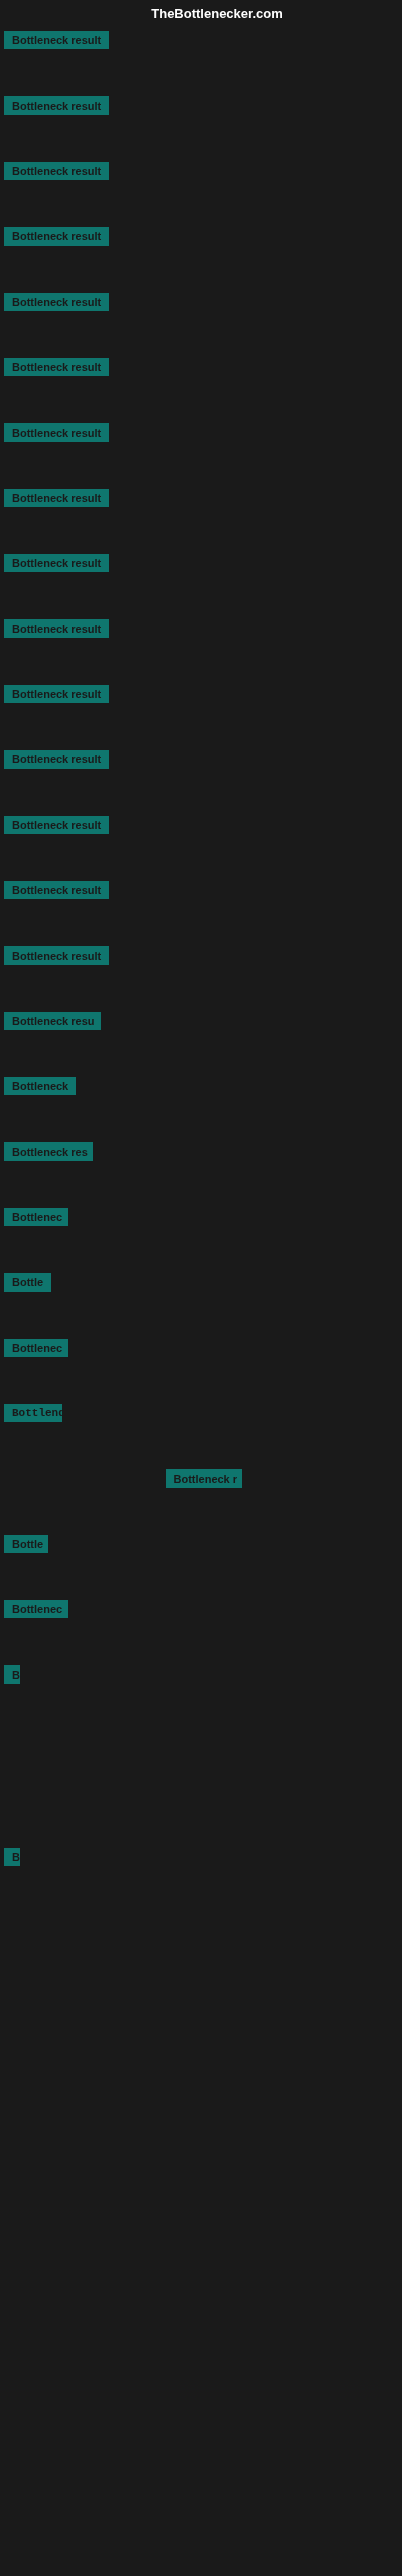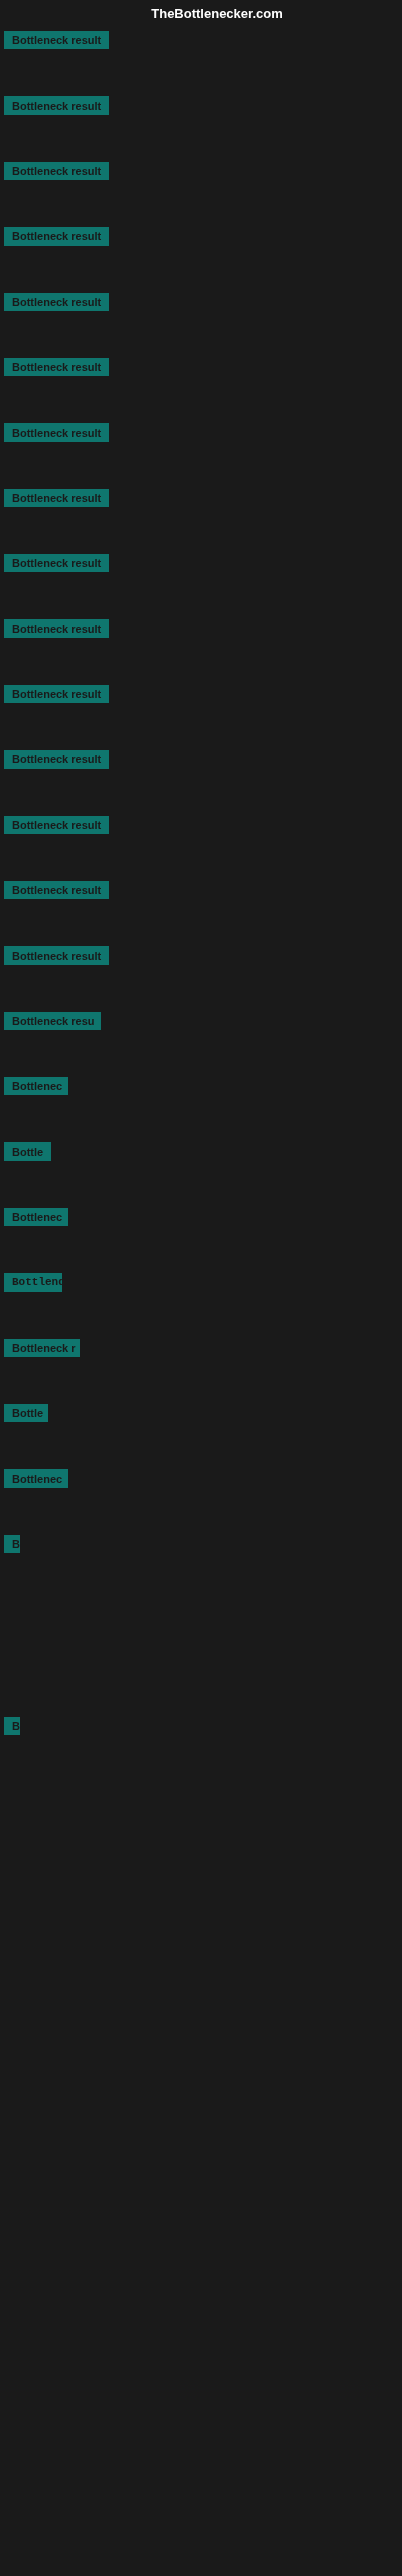"Bottleneck" div { html: none -> <div><div>Bottleneck</div></div> }
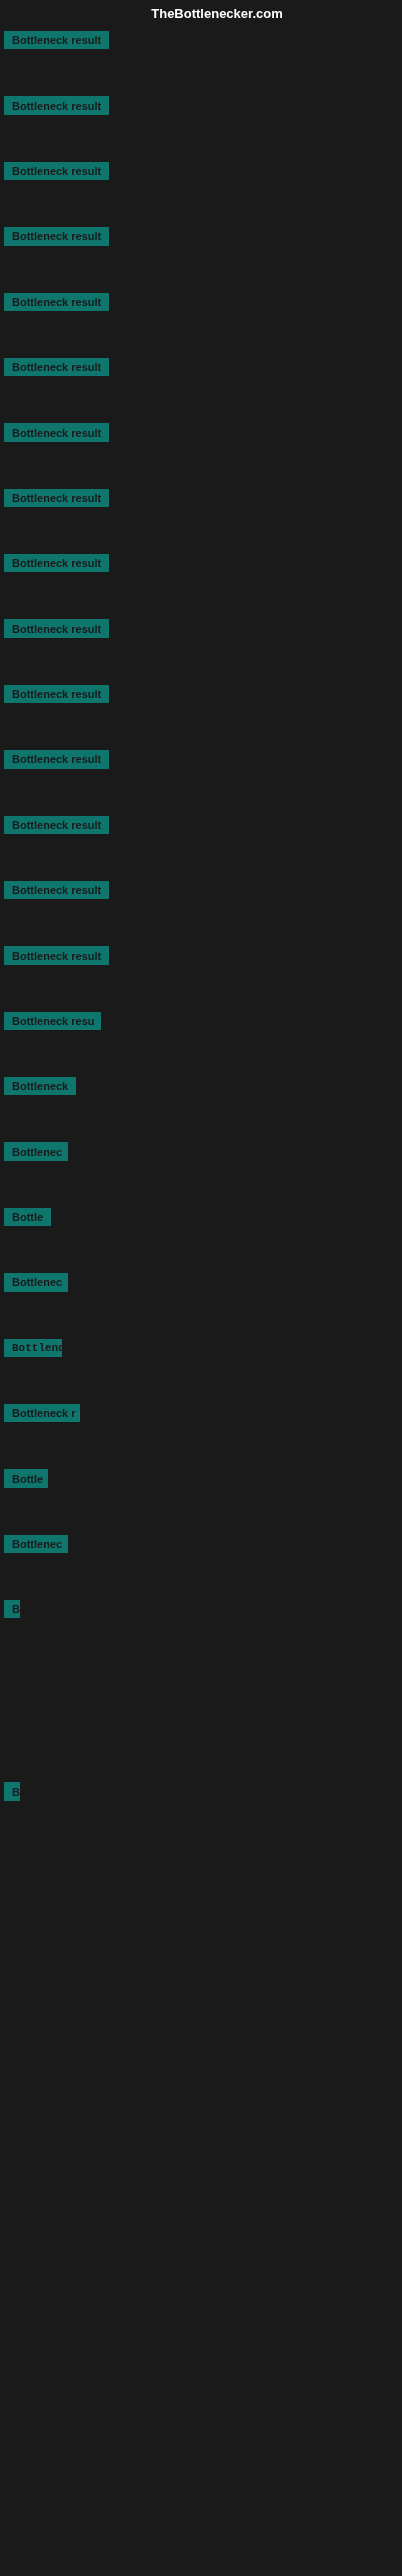"Bottleneck res" div { html: none -> <div><div>Bottleneck res</div></div> }
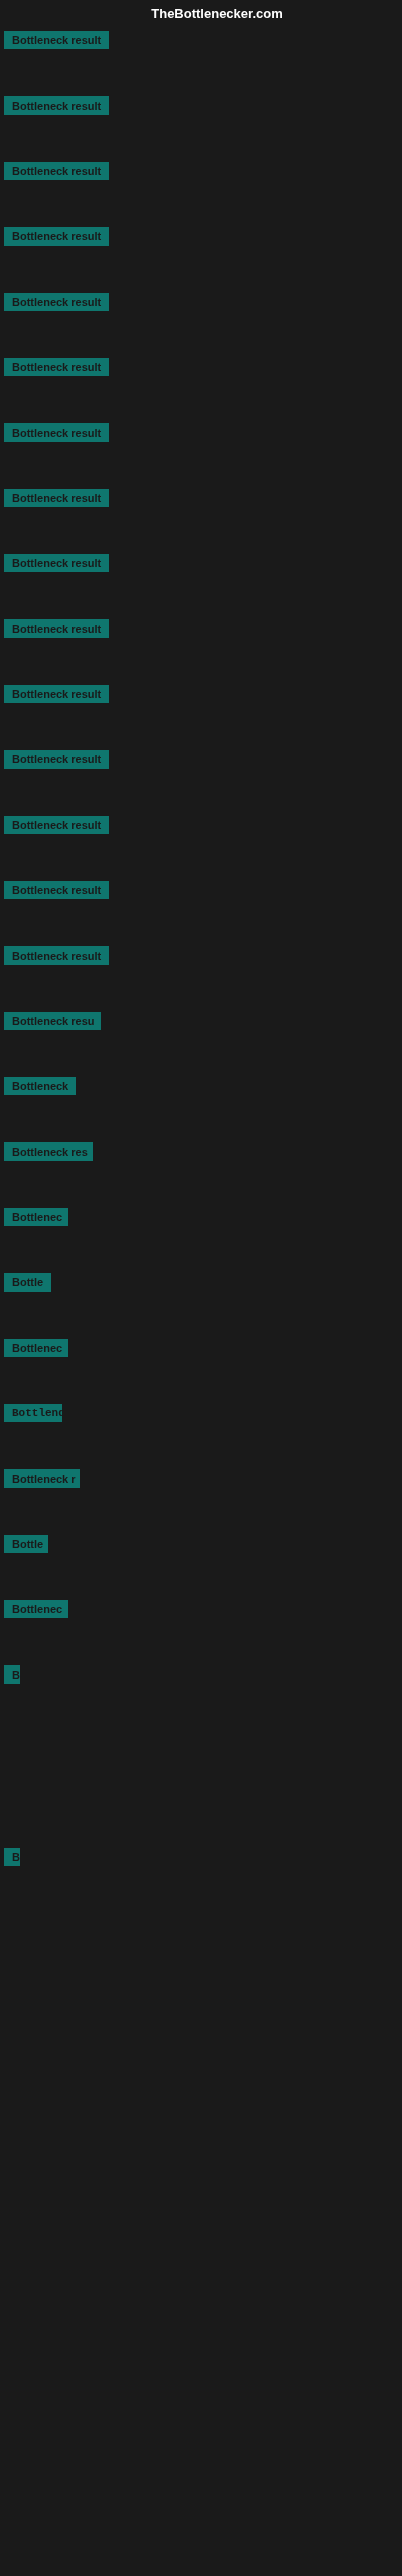"Bottleneck r" div { text-align: none -> center }
